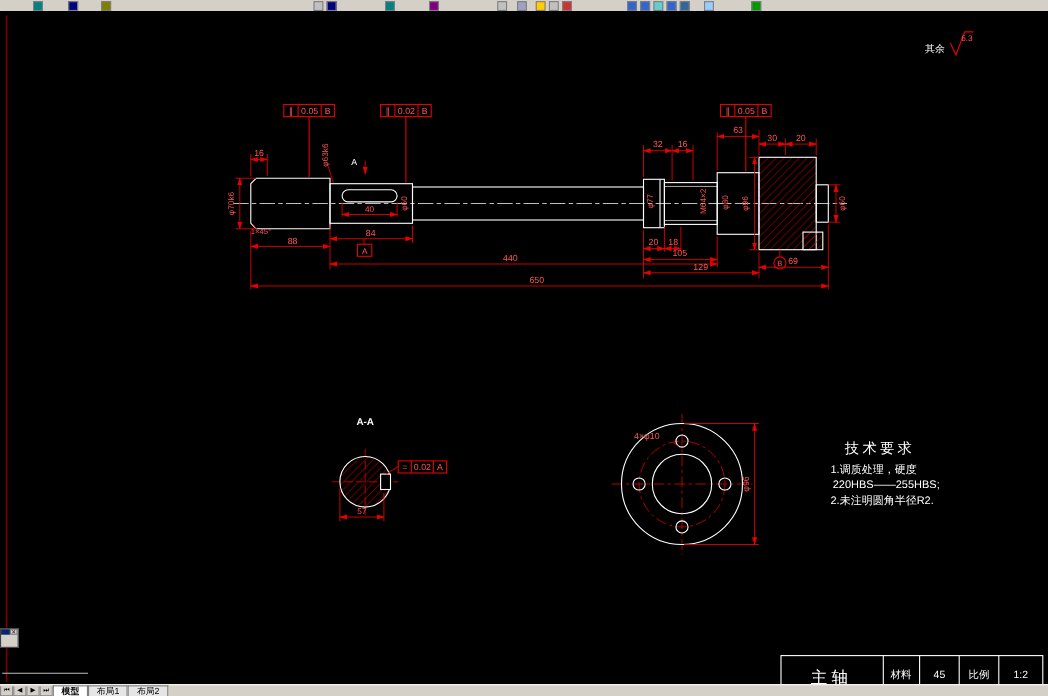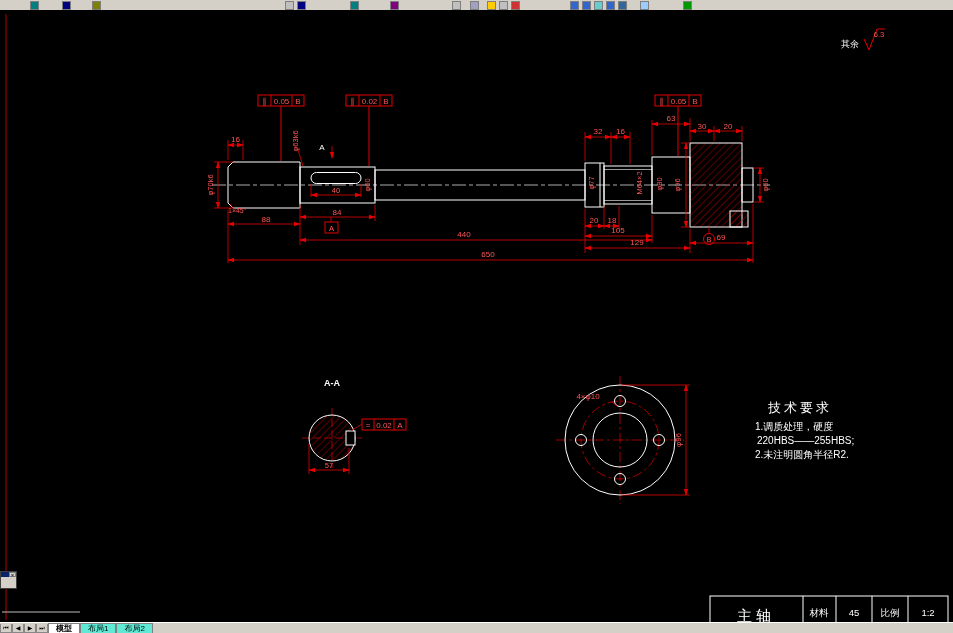"布局1" .tab { background: #5eead4 -> #e5e5e5 }
